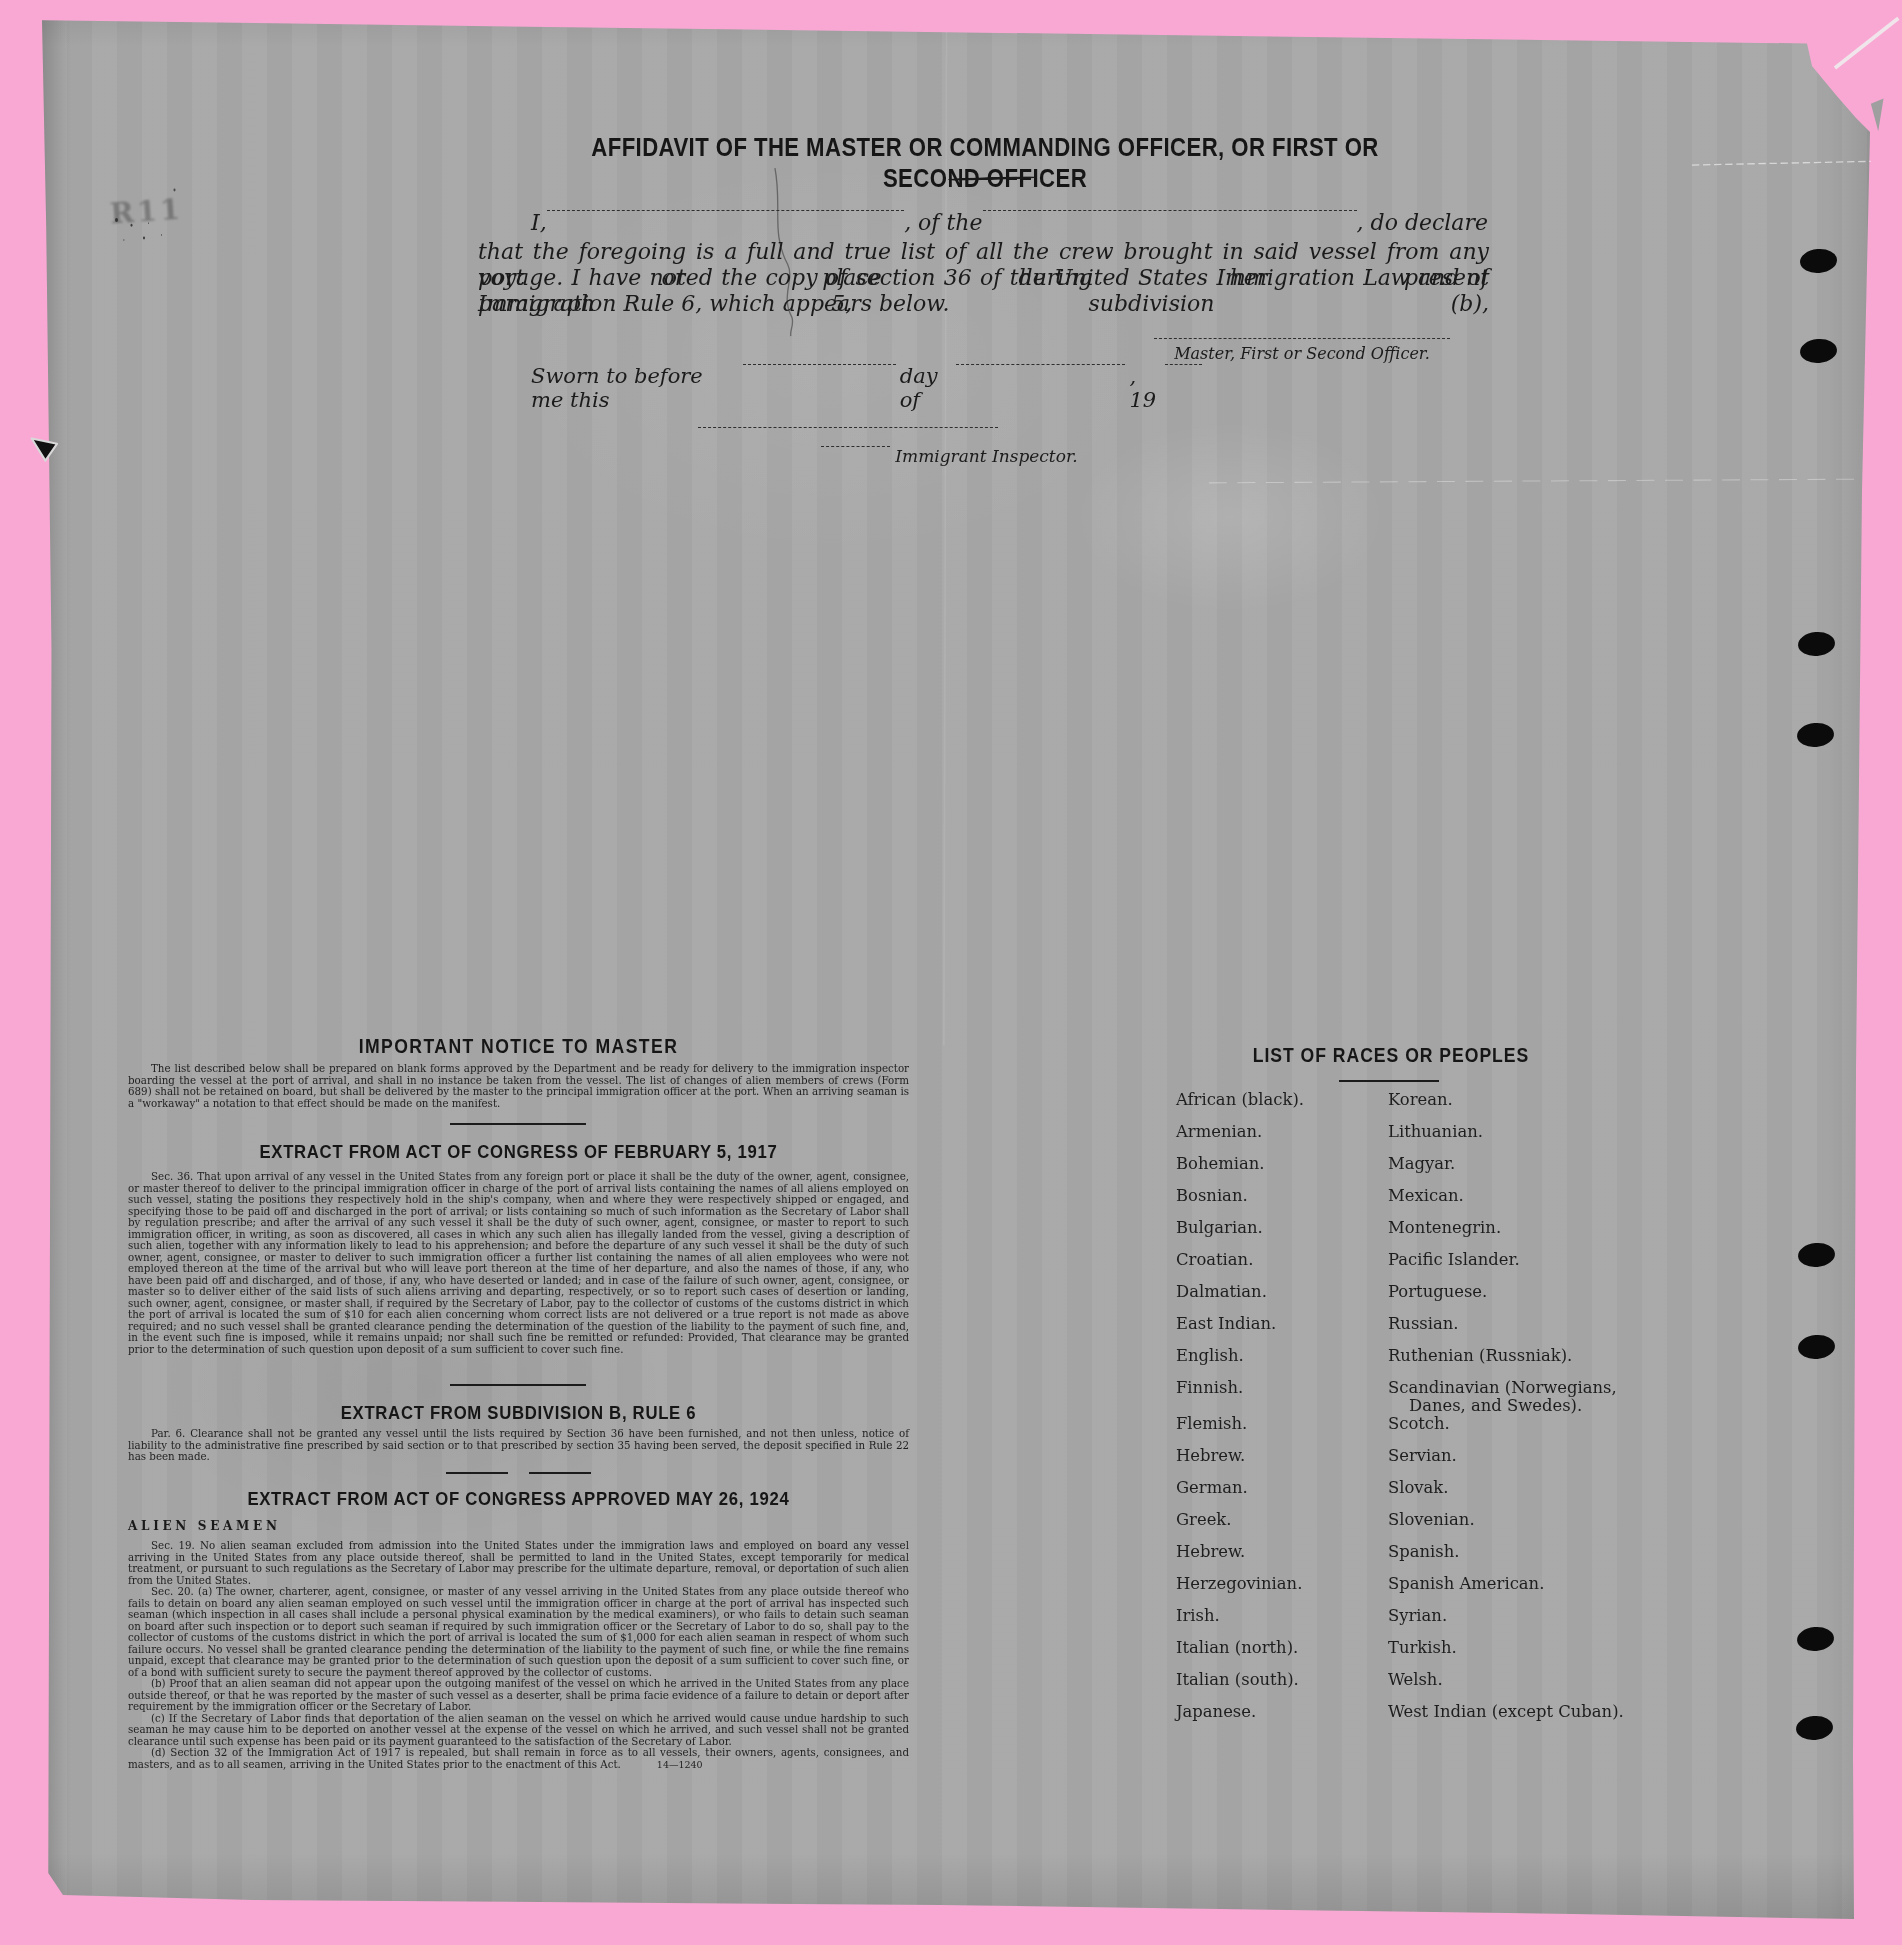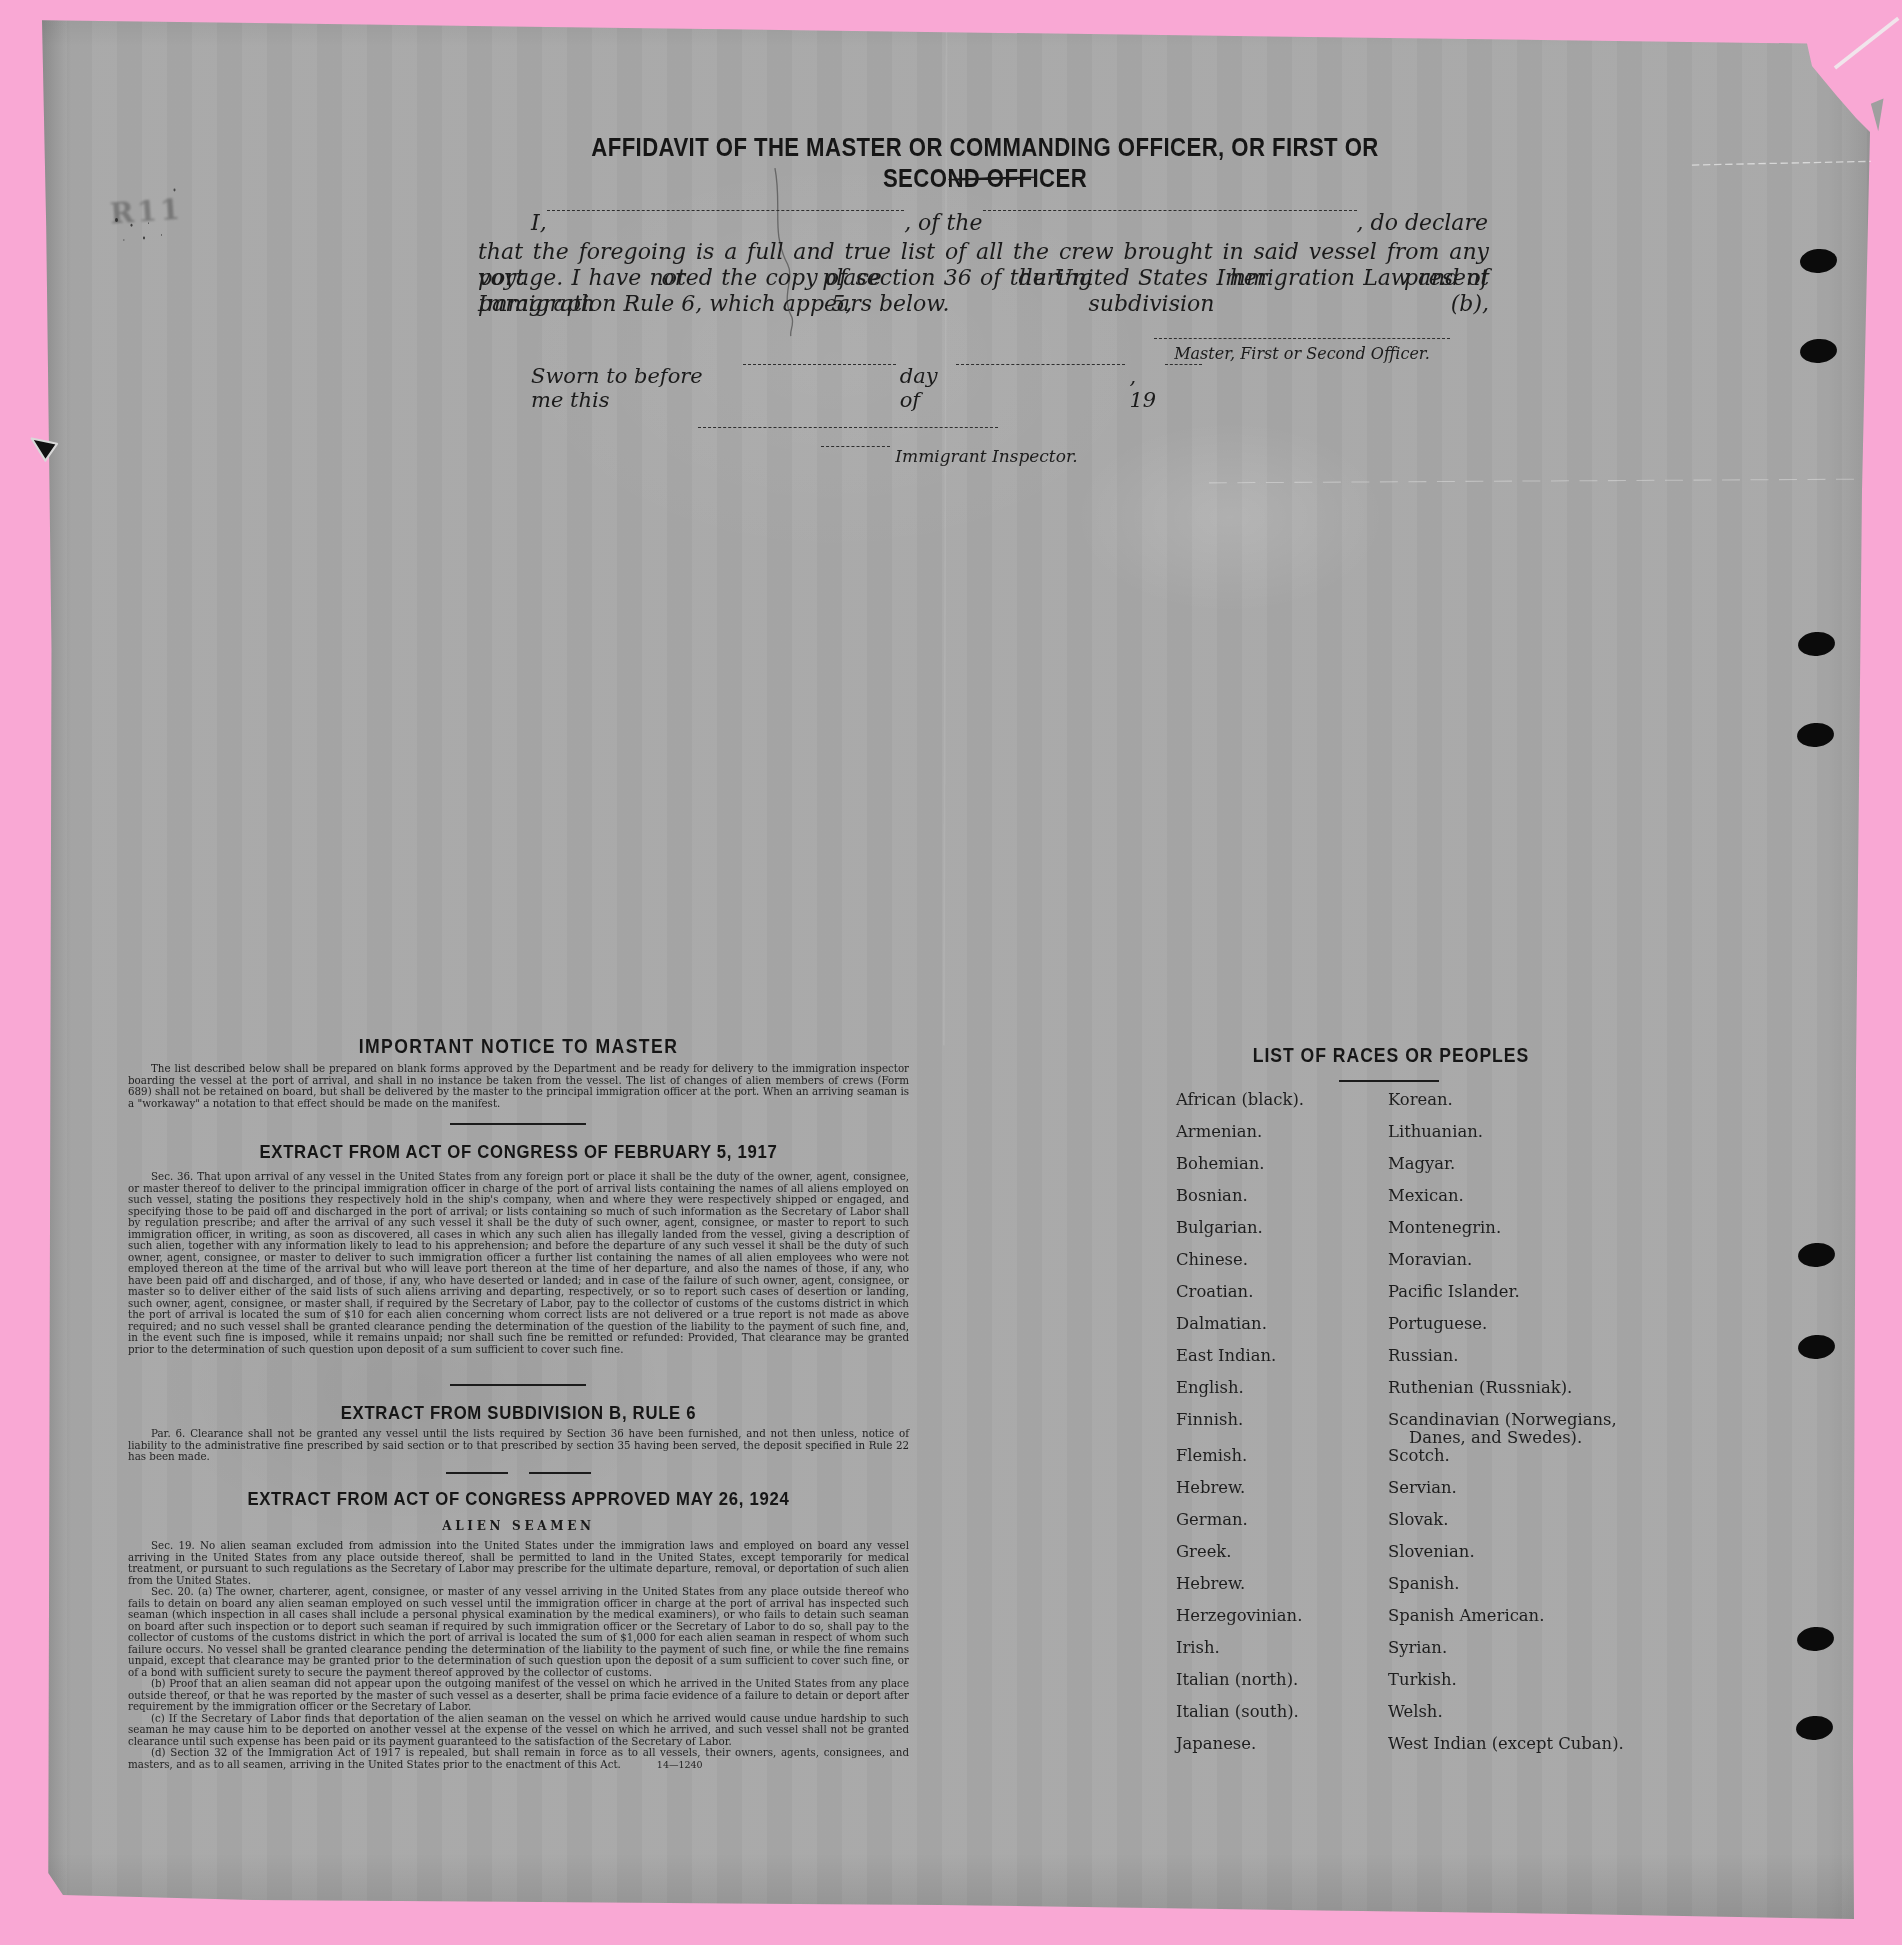"Chinese." div.race-row { html: <div> <div>Chinese.</div> <div>Moravian.</div> </div> -> none }
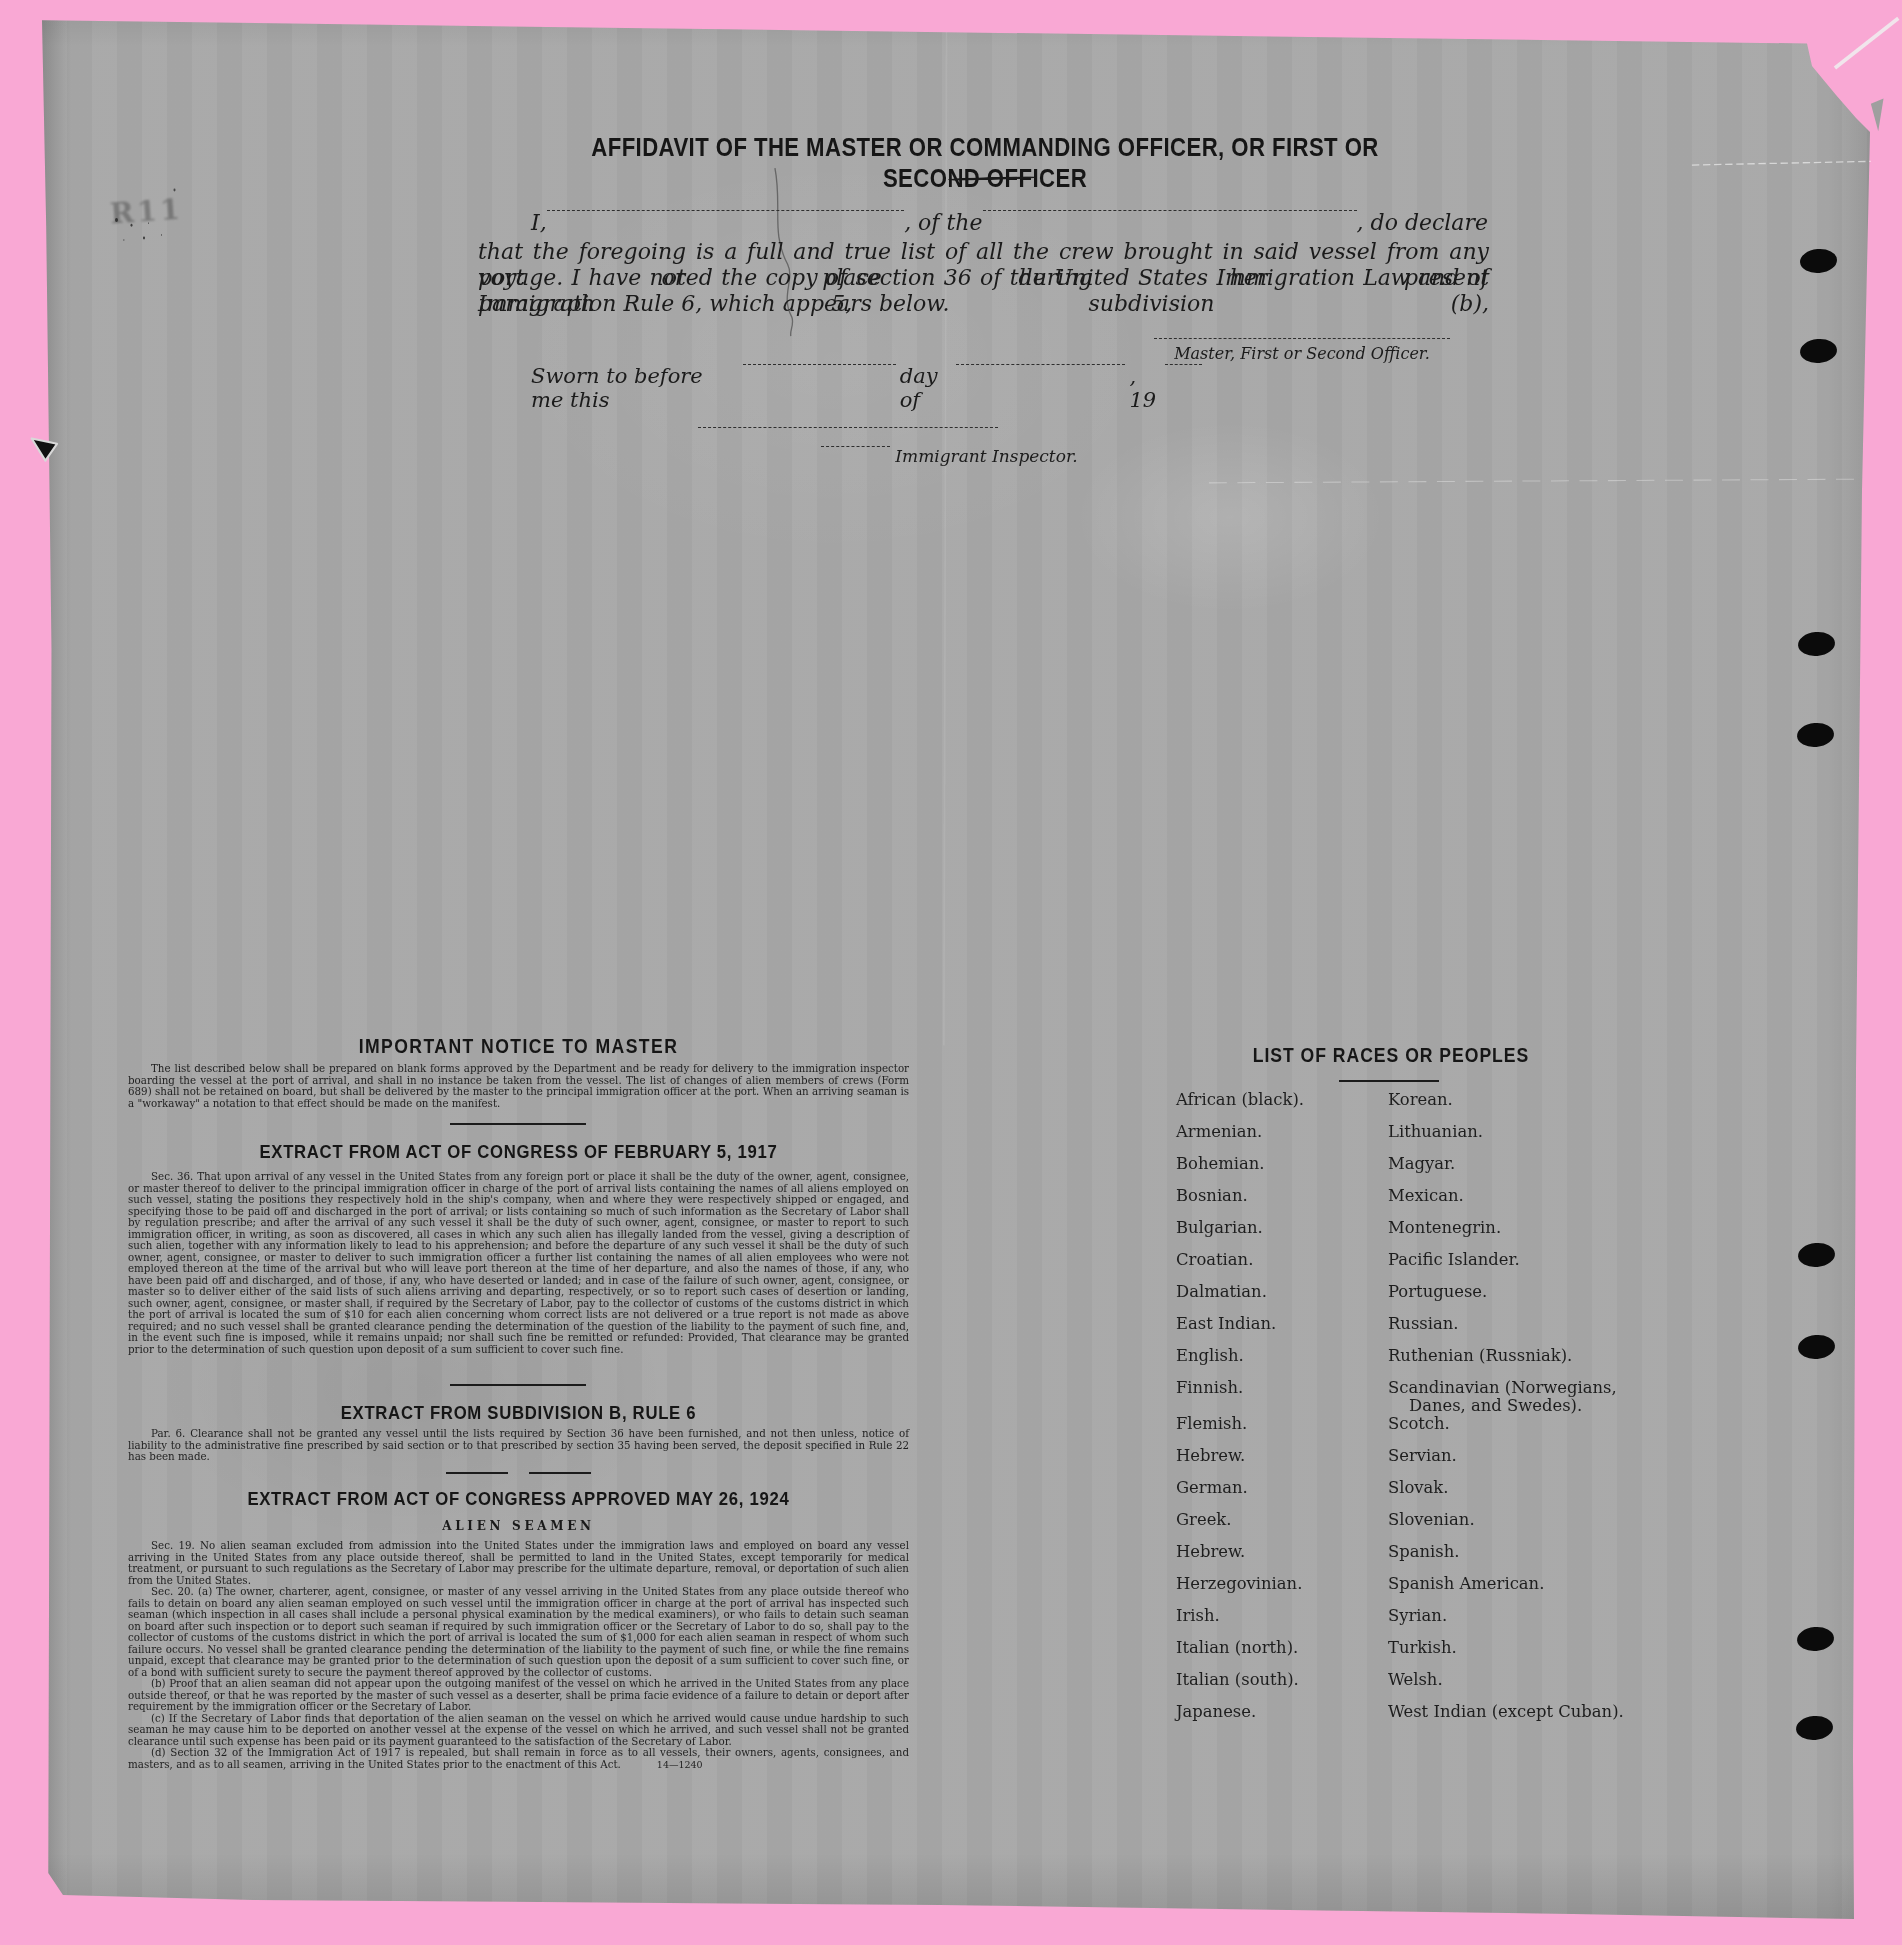"ALIEN SEAMEN" div.abs { text-align: center -> none }
